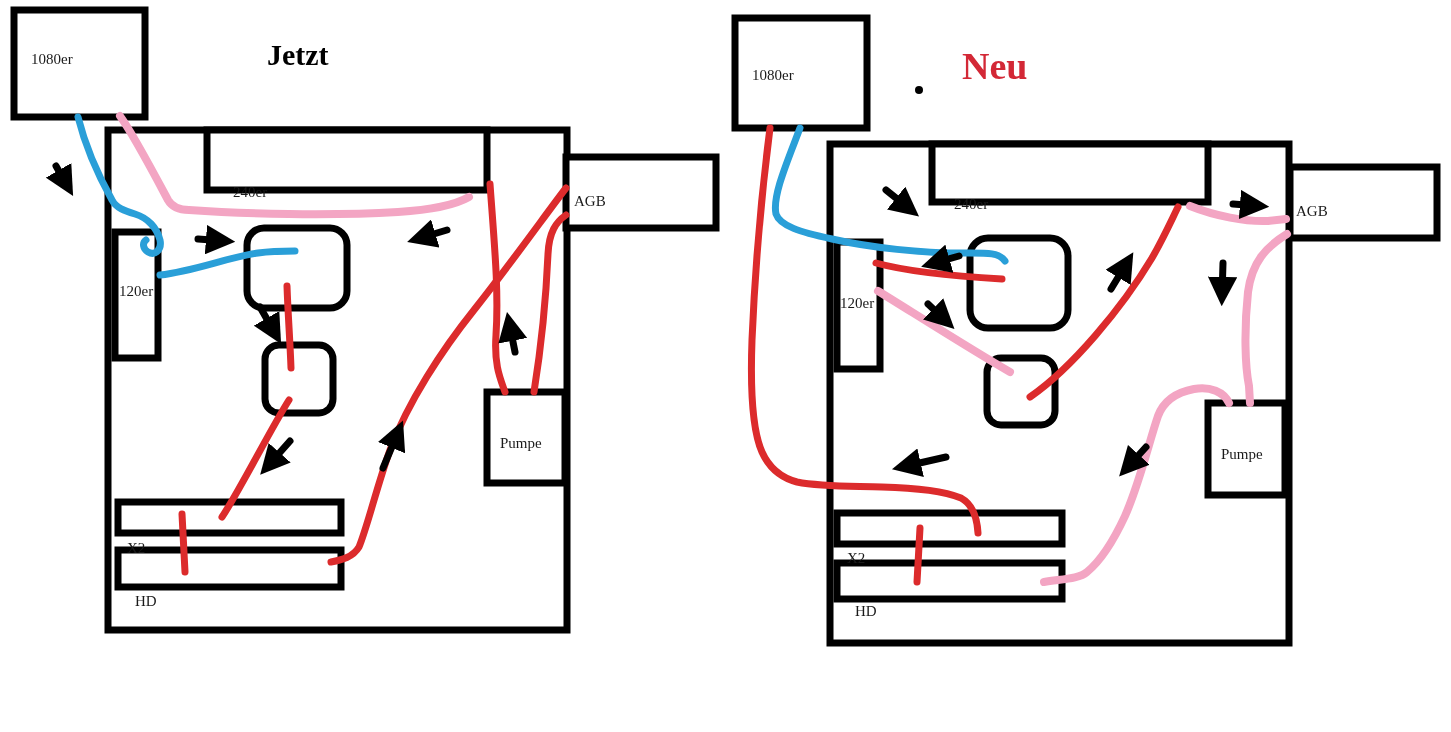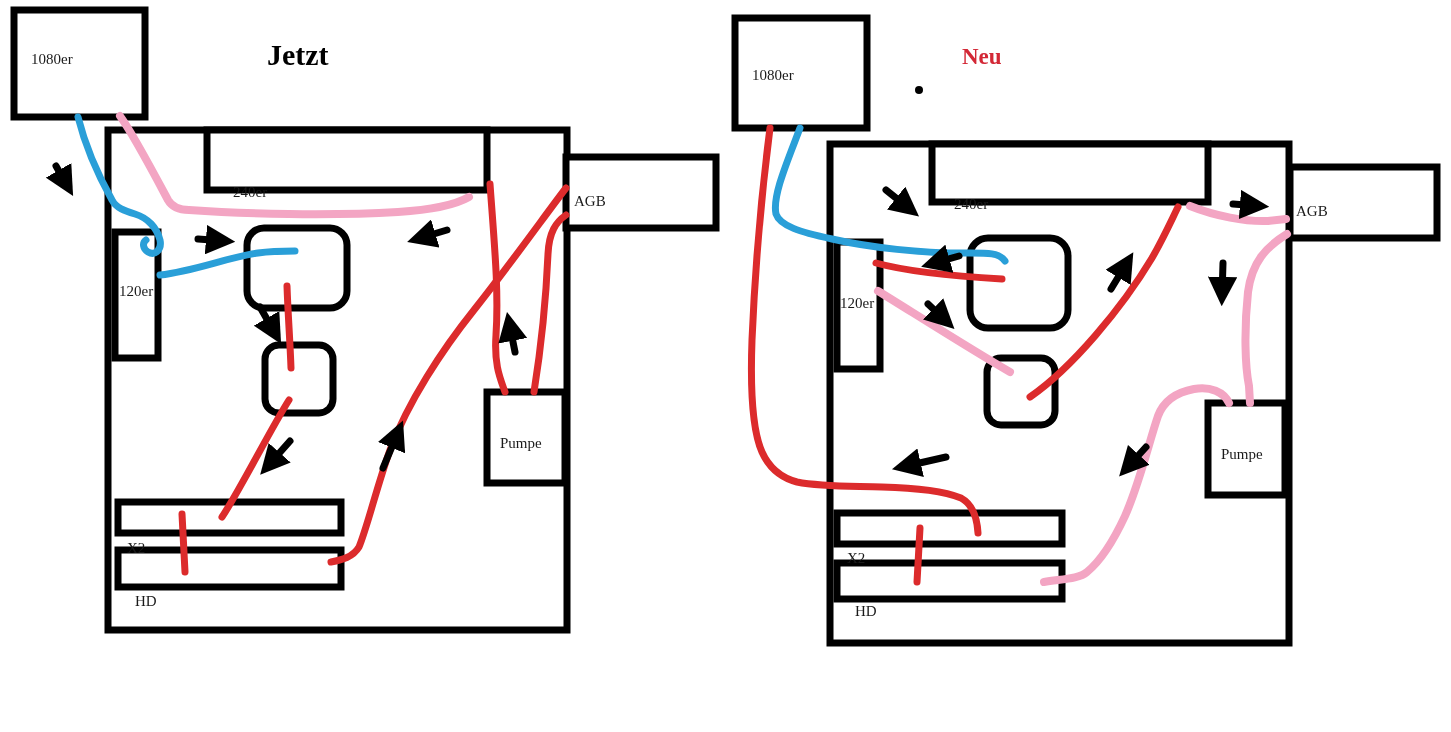"Neu" .title-neu { font-size: 23px -> 38px }
